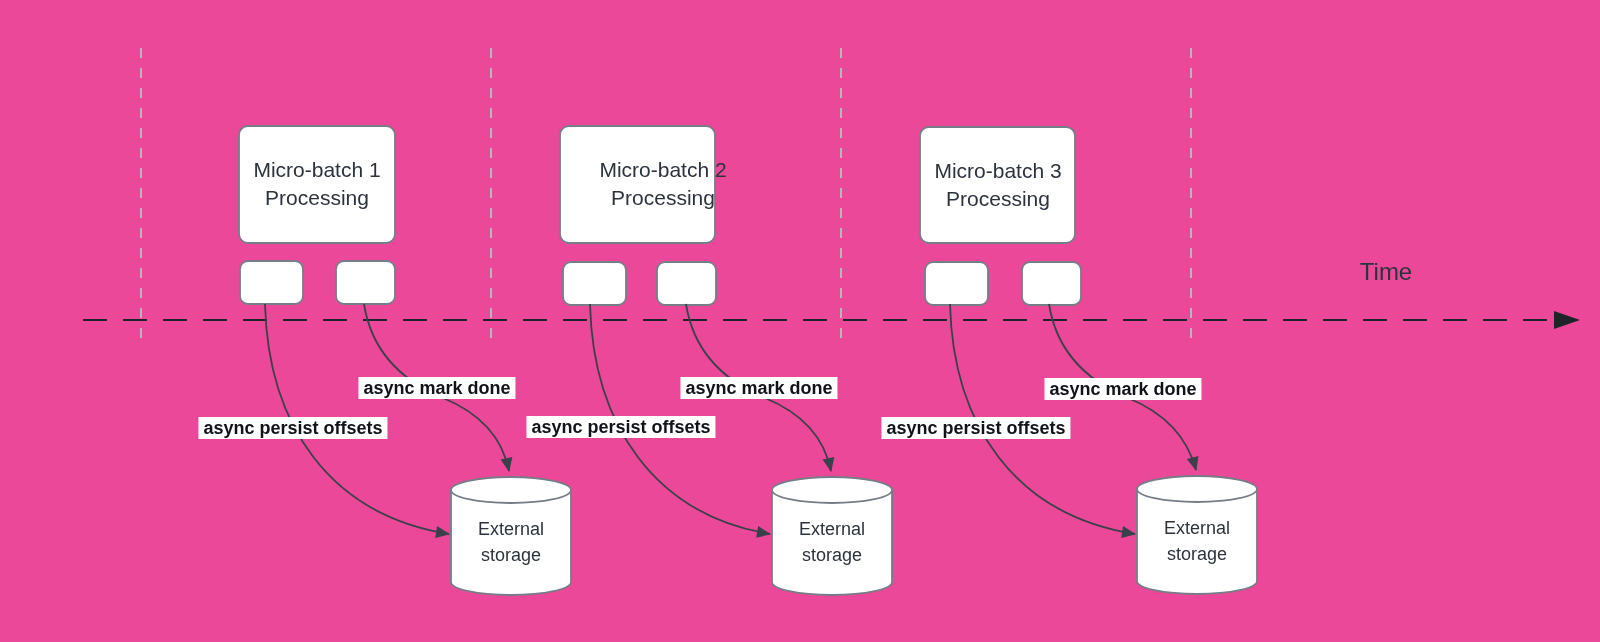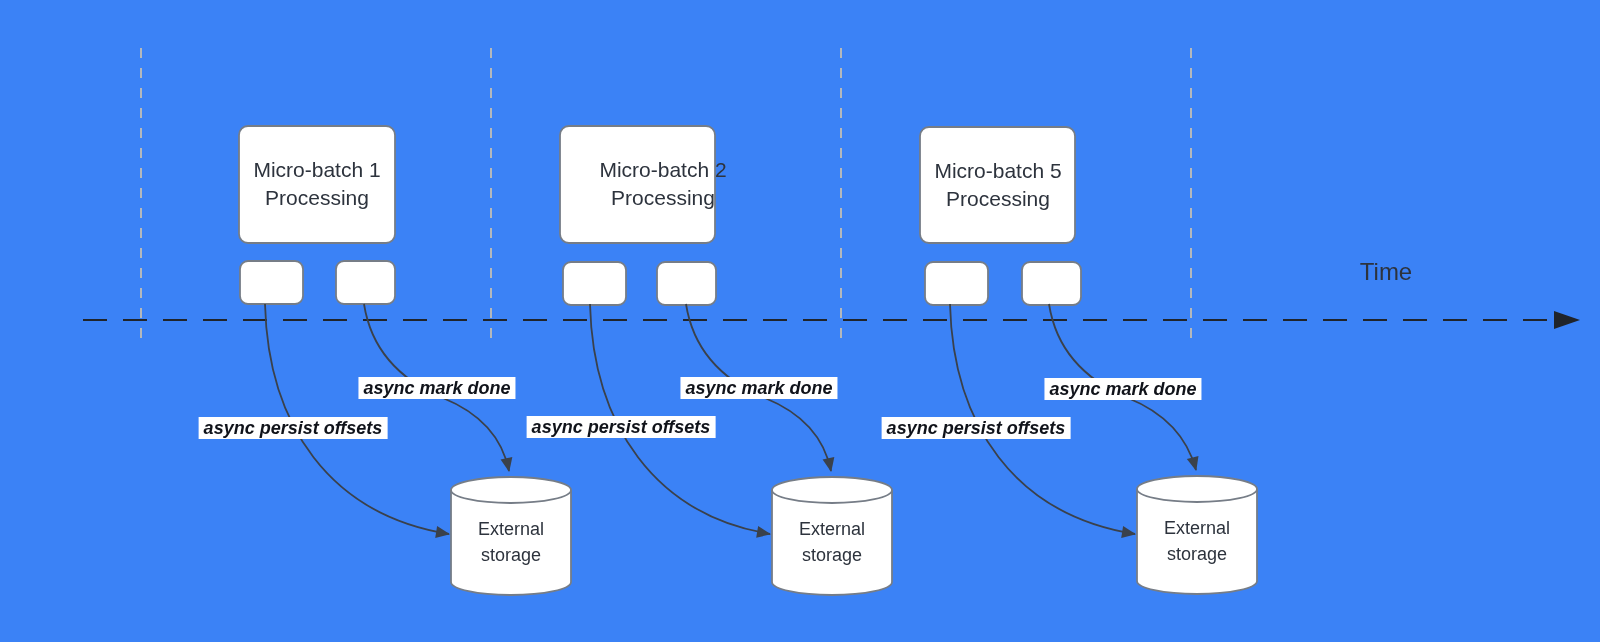"Micro-batch 1" .canvas { background: #3b82f6 -> #ec4899 }
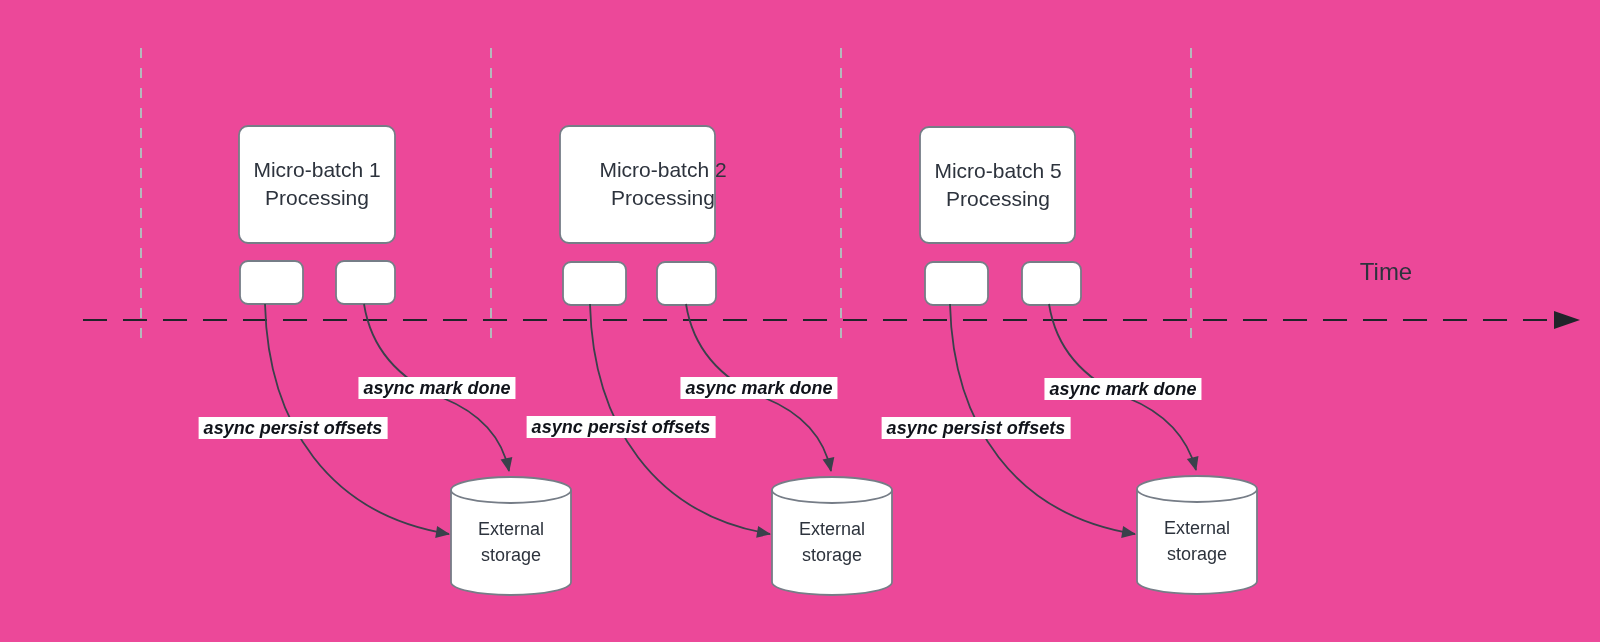"Micro-batch 5" div.lbl { text: 5 -> 3 }
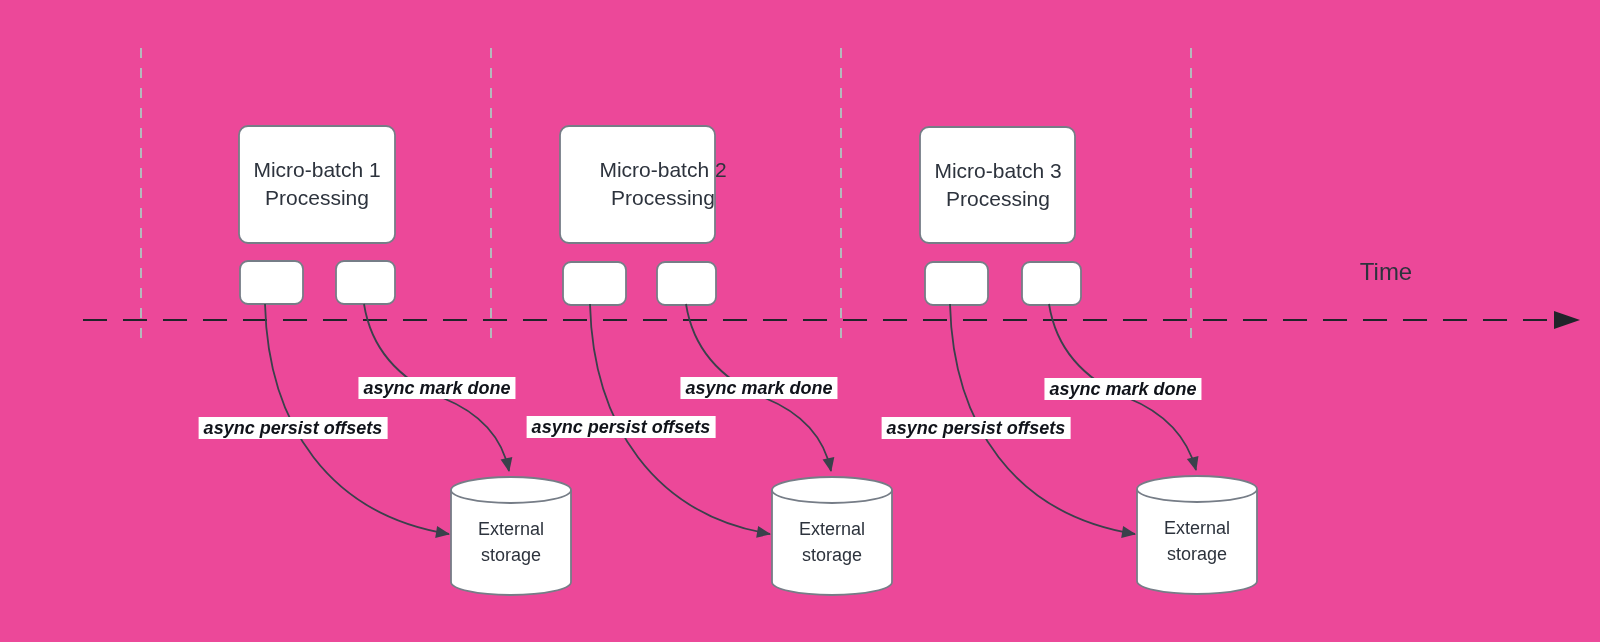"async mark done" .arrow-label { font-style: italic -> none }
